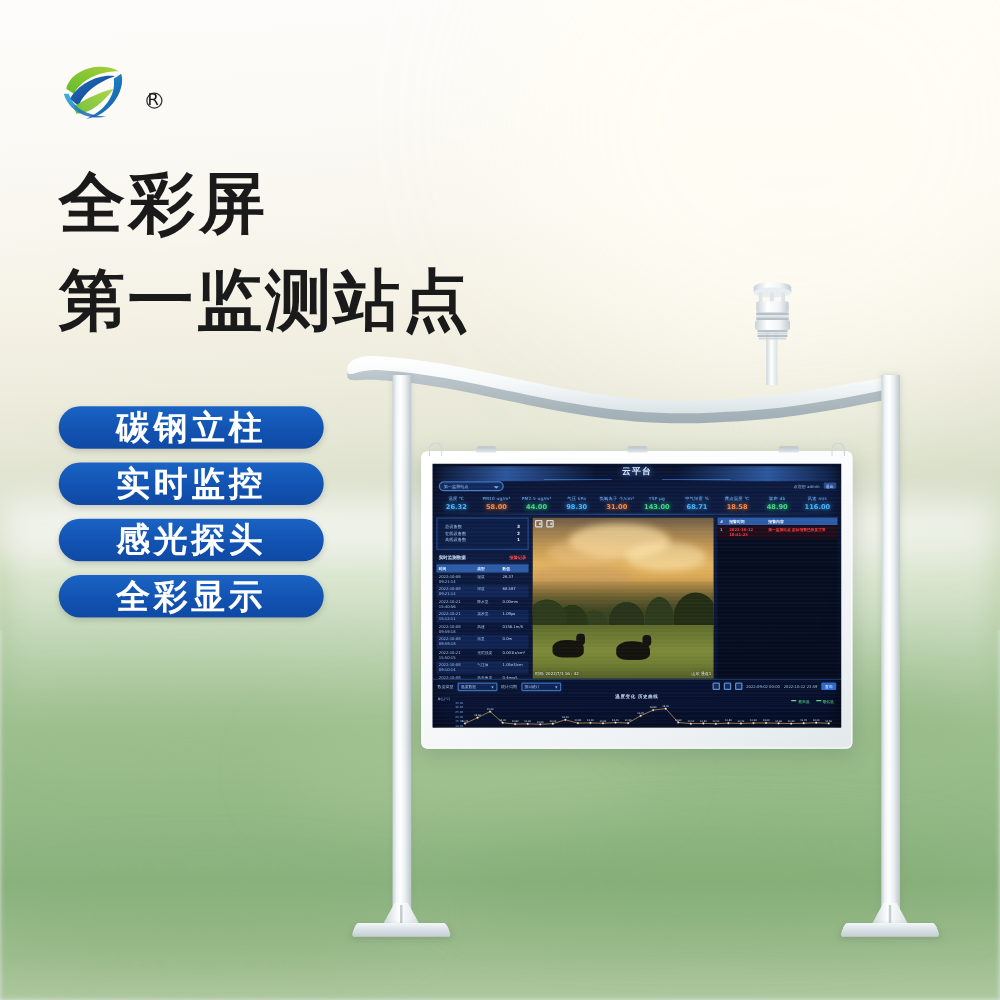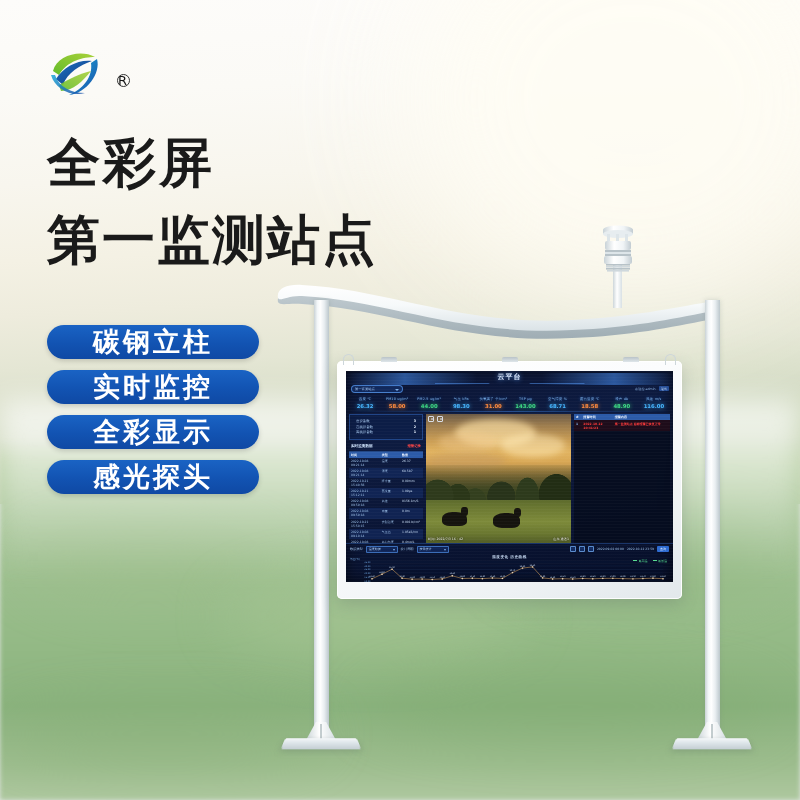"全彩显示" div.pill { order: before "感光探头" -> after "感光探头" }
